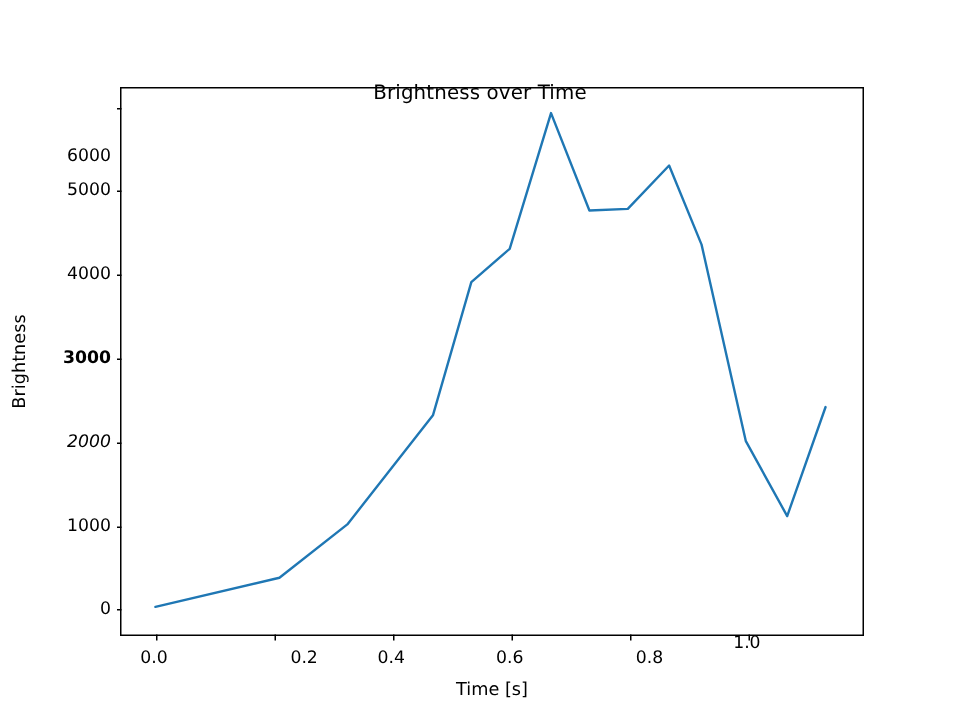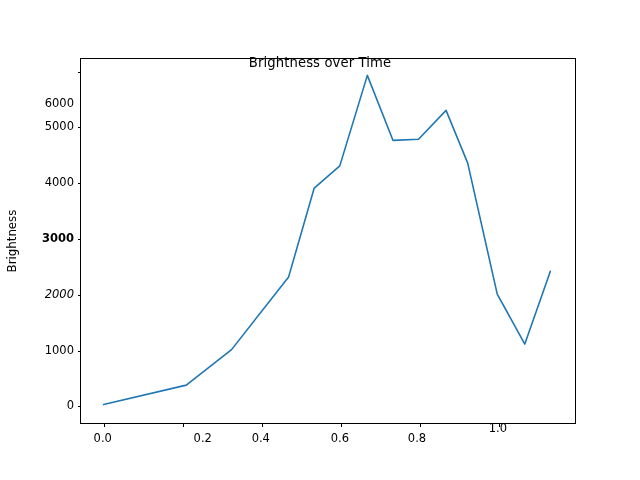"0.8" div.tick-label { left: 417px -> 433px }
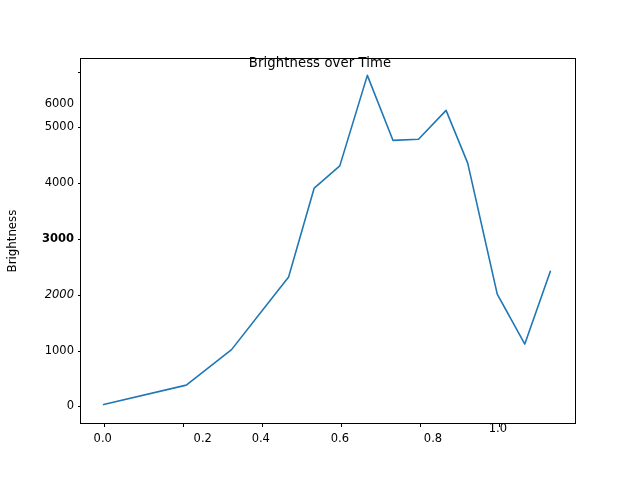"Time [s]" div { html: none -> <div>Time [s]</div> }
